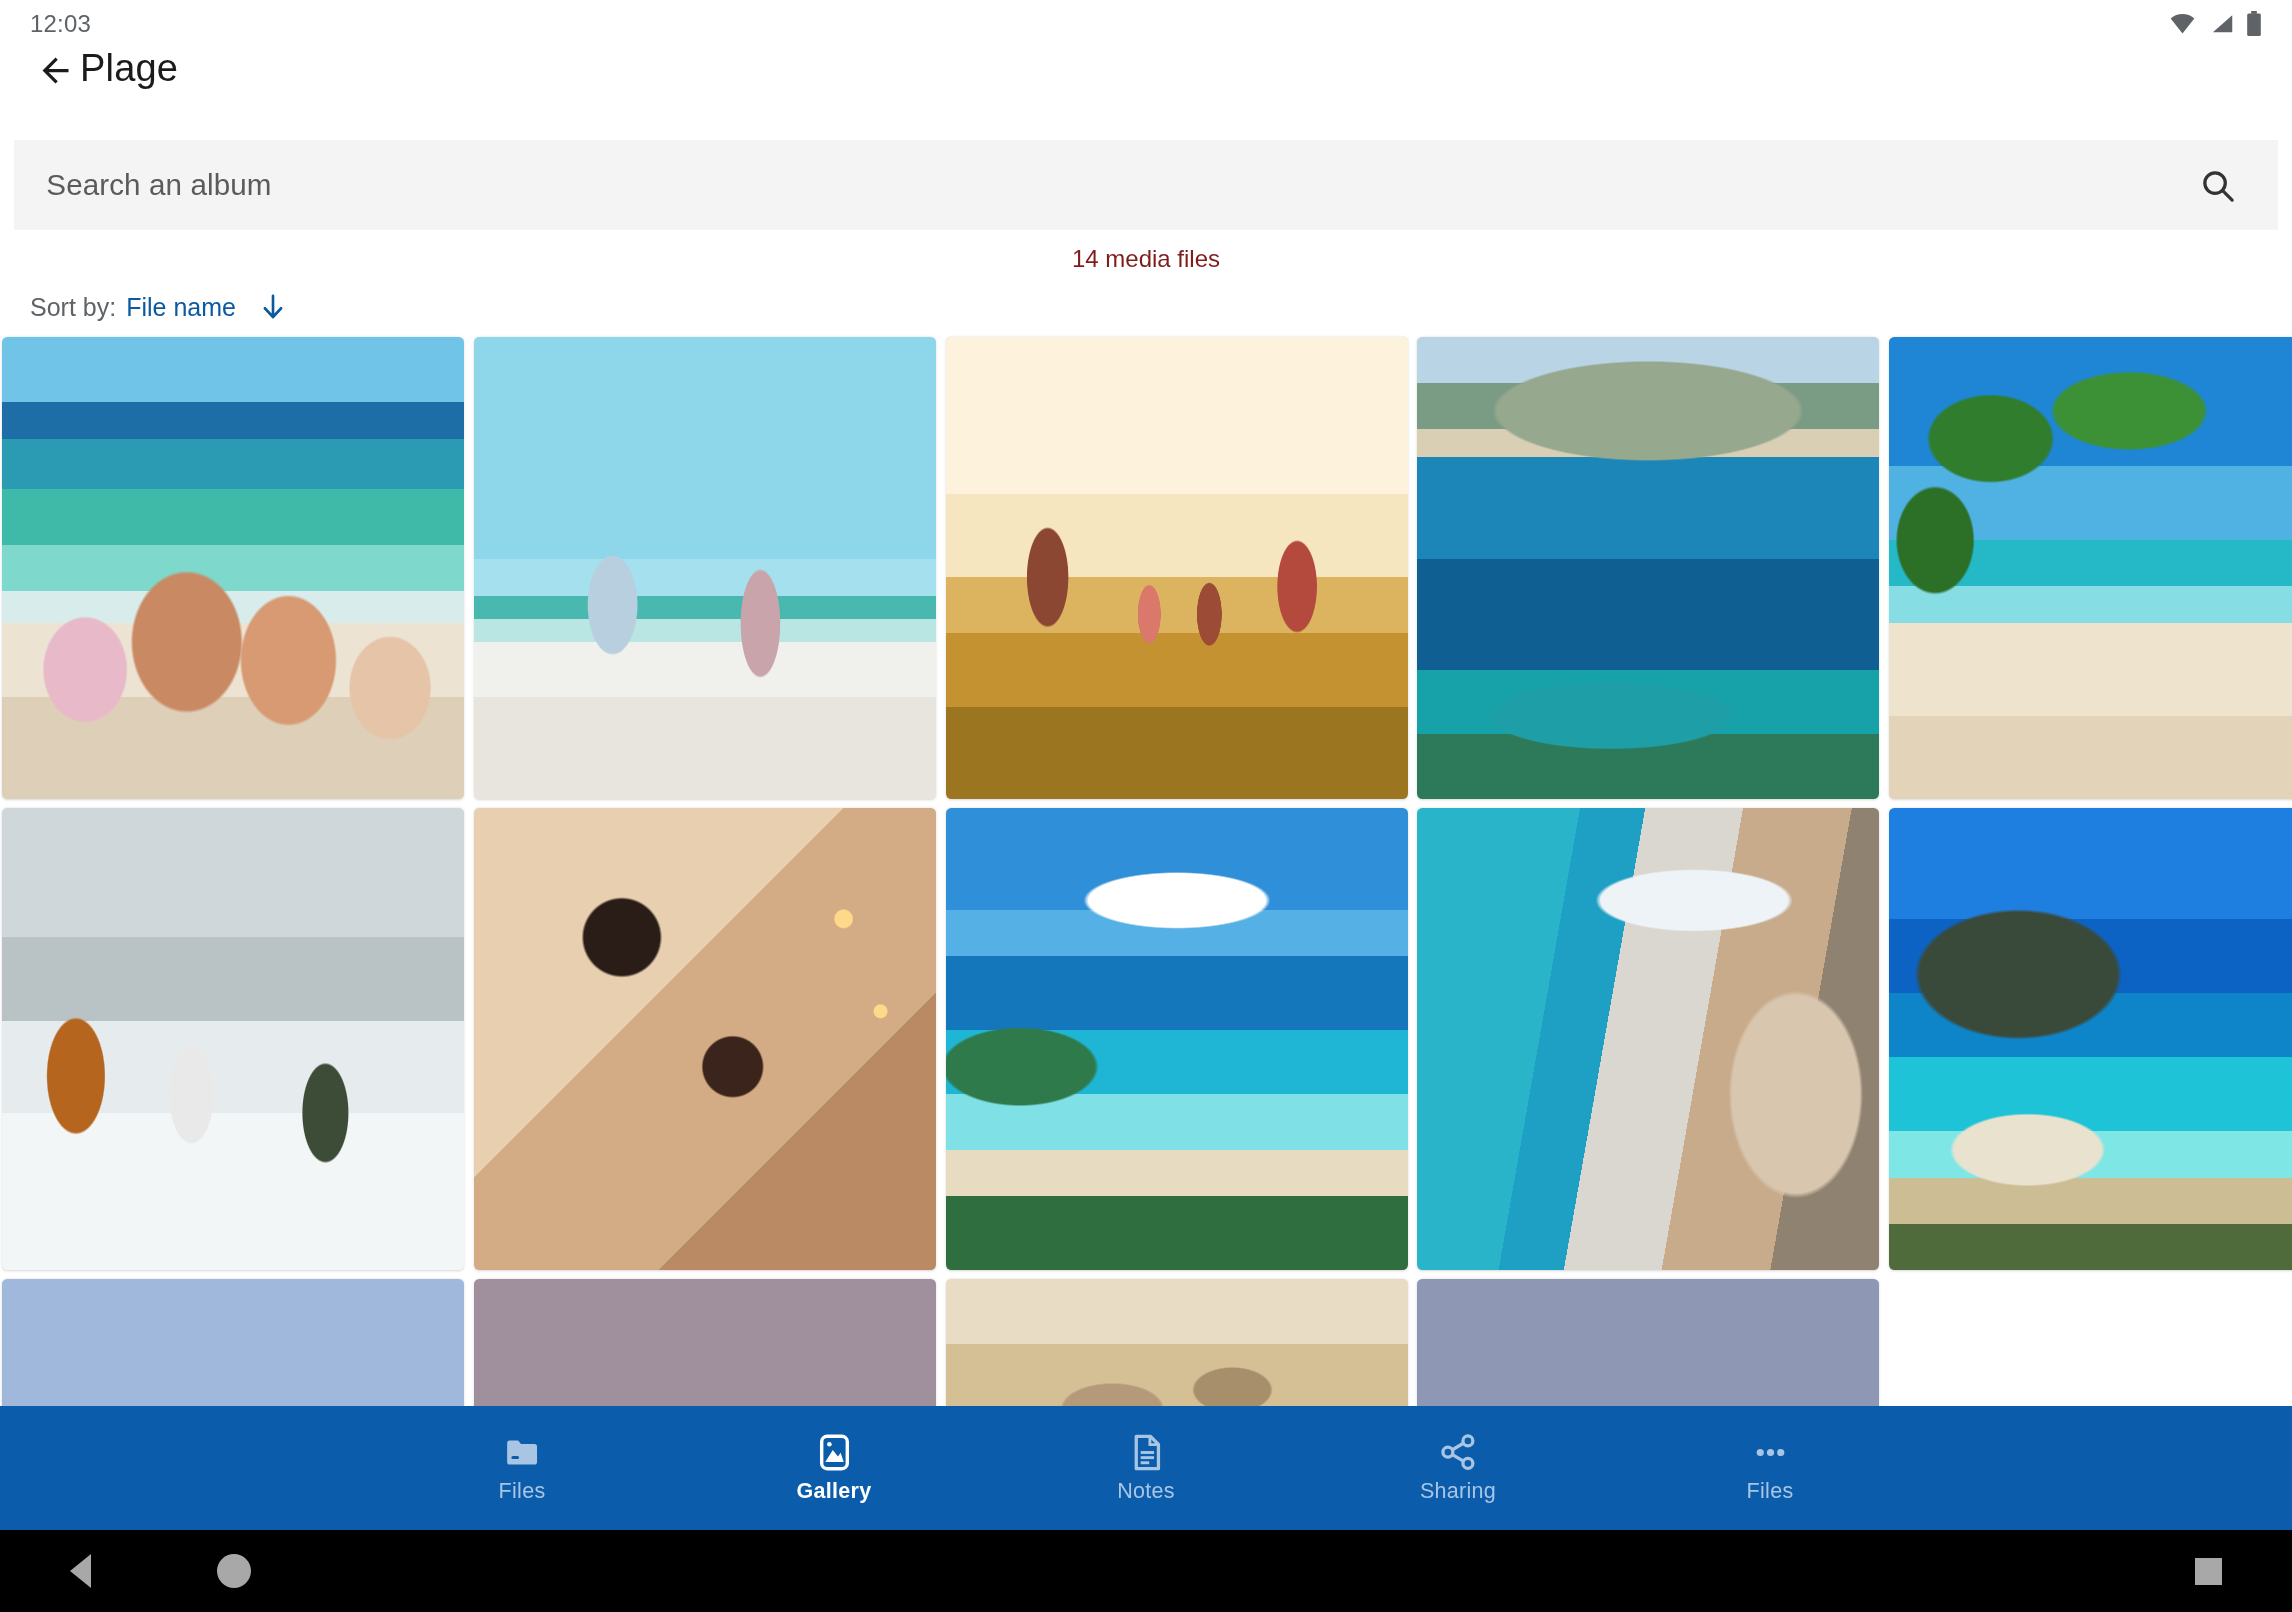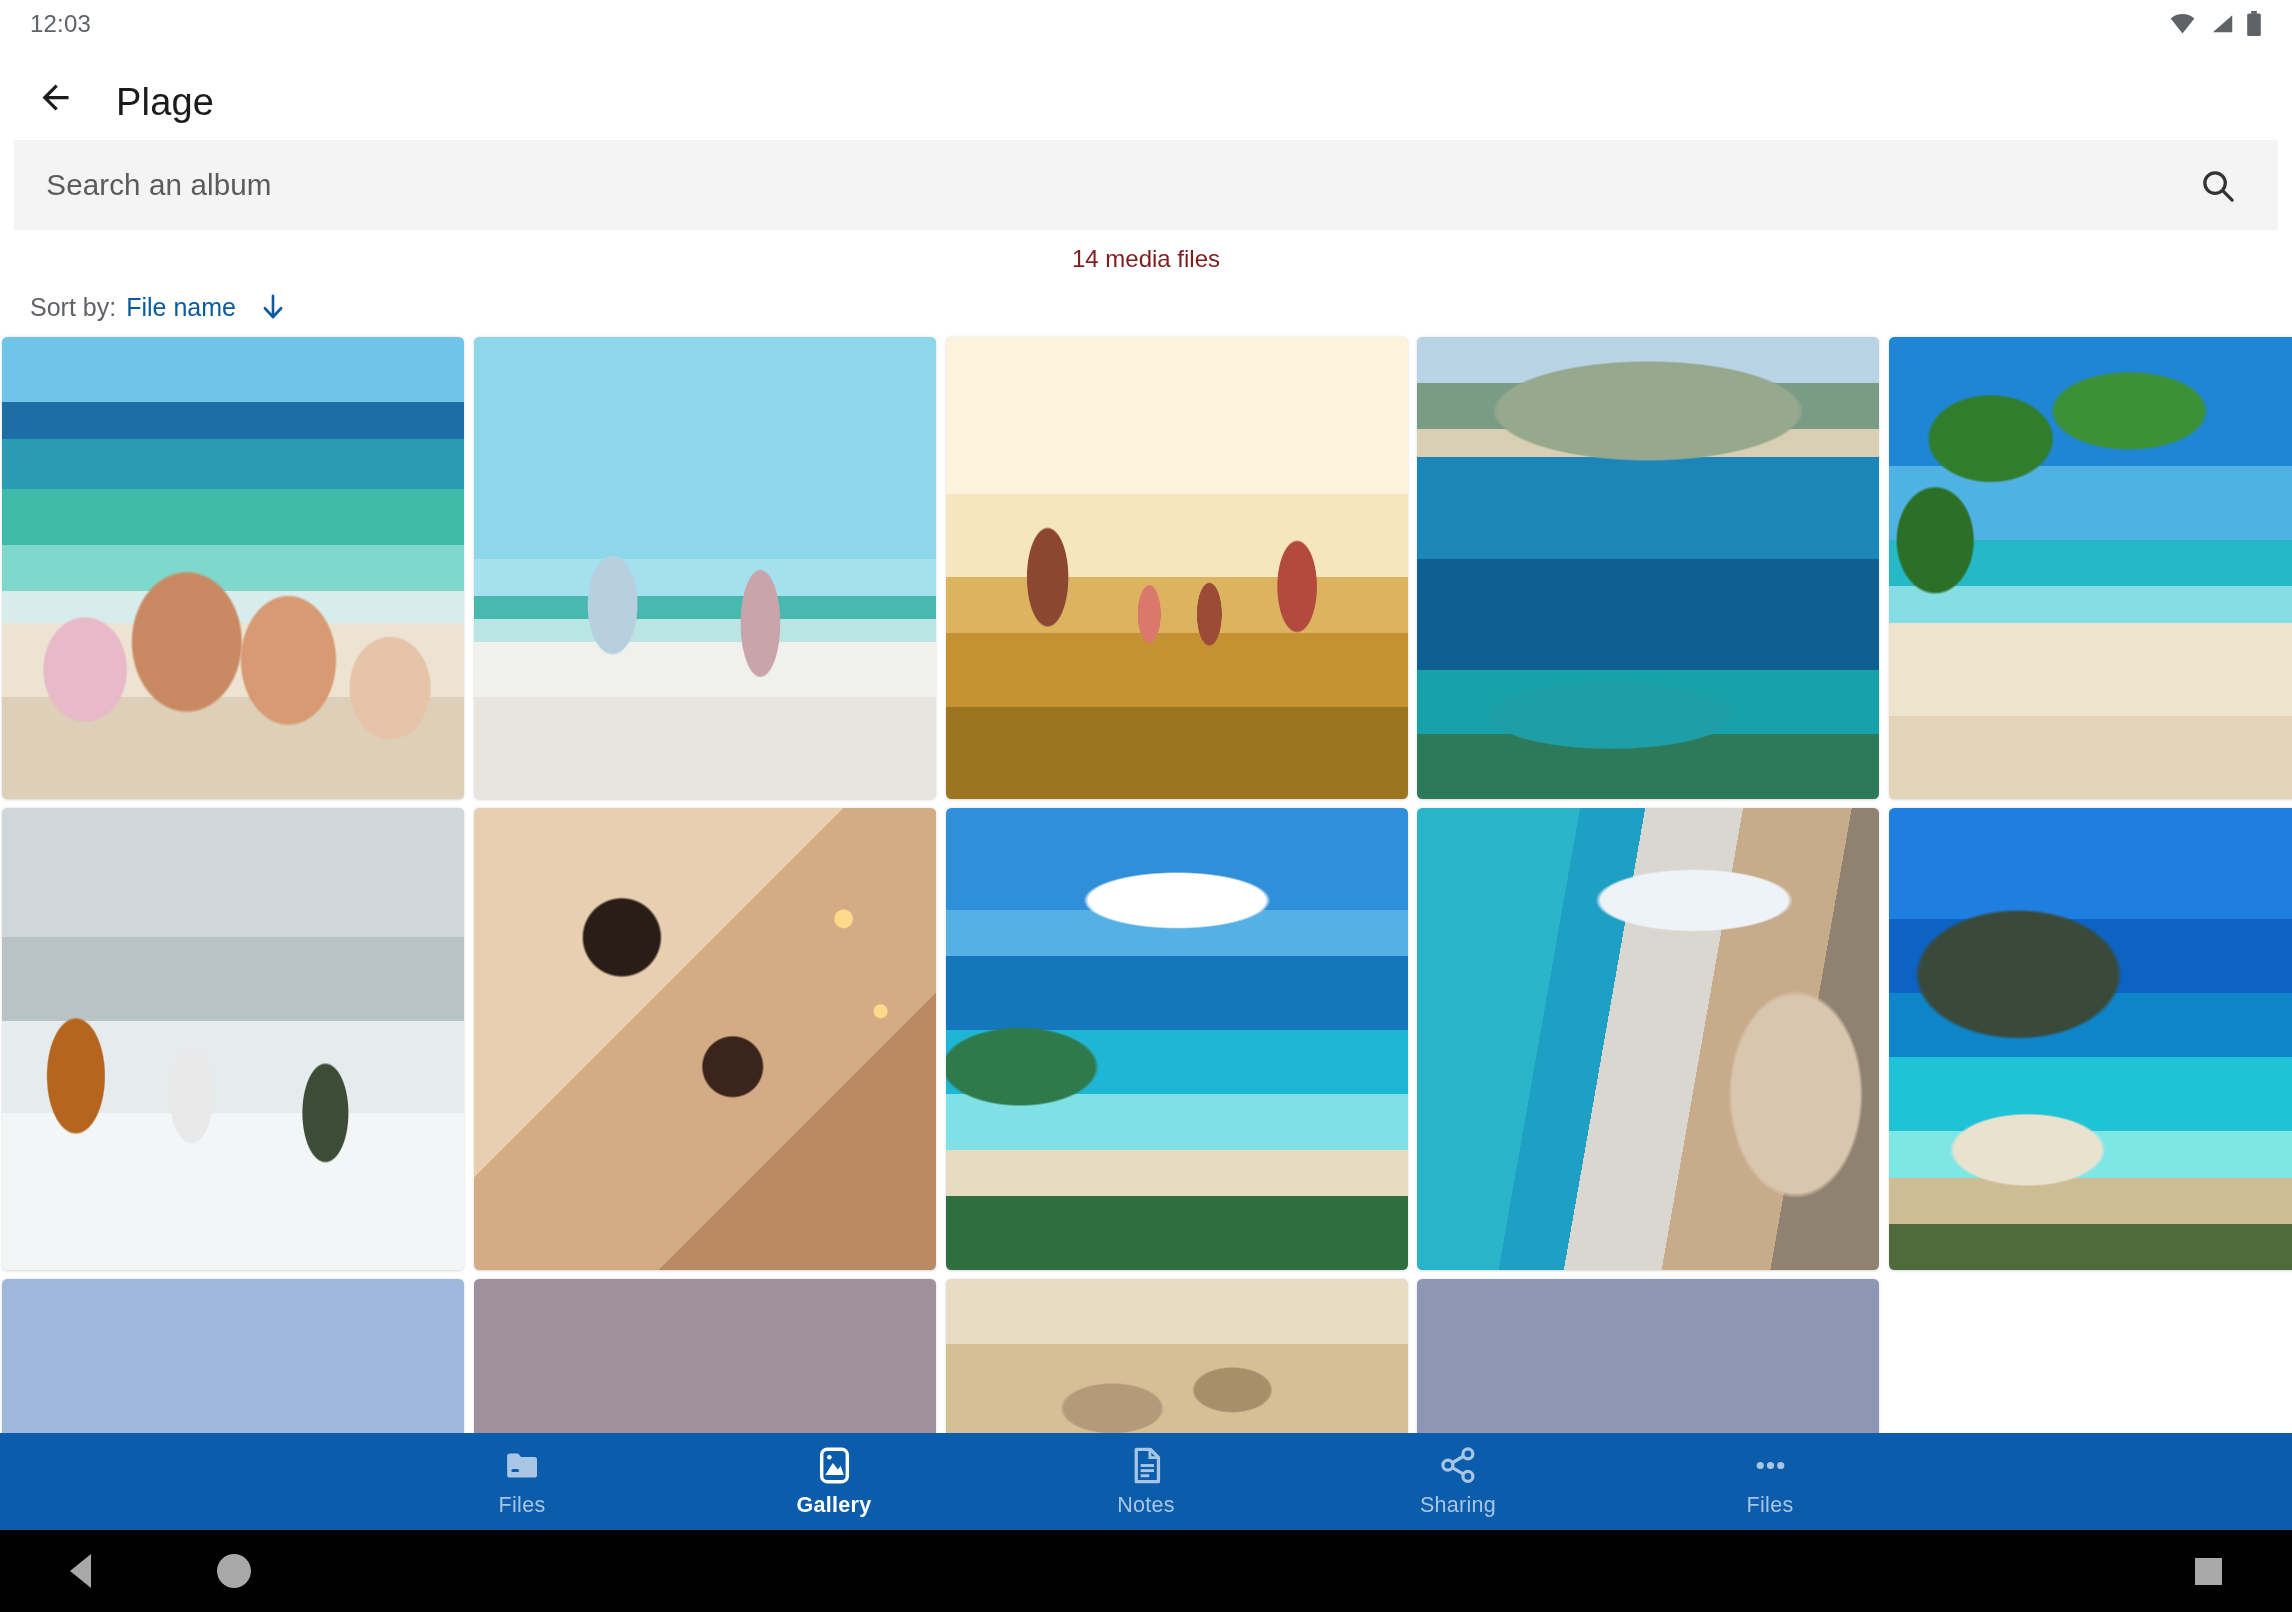"Plage" .toolbar { align-items: flex-end -> flex-start; gap: 36px -> none }
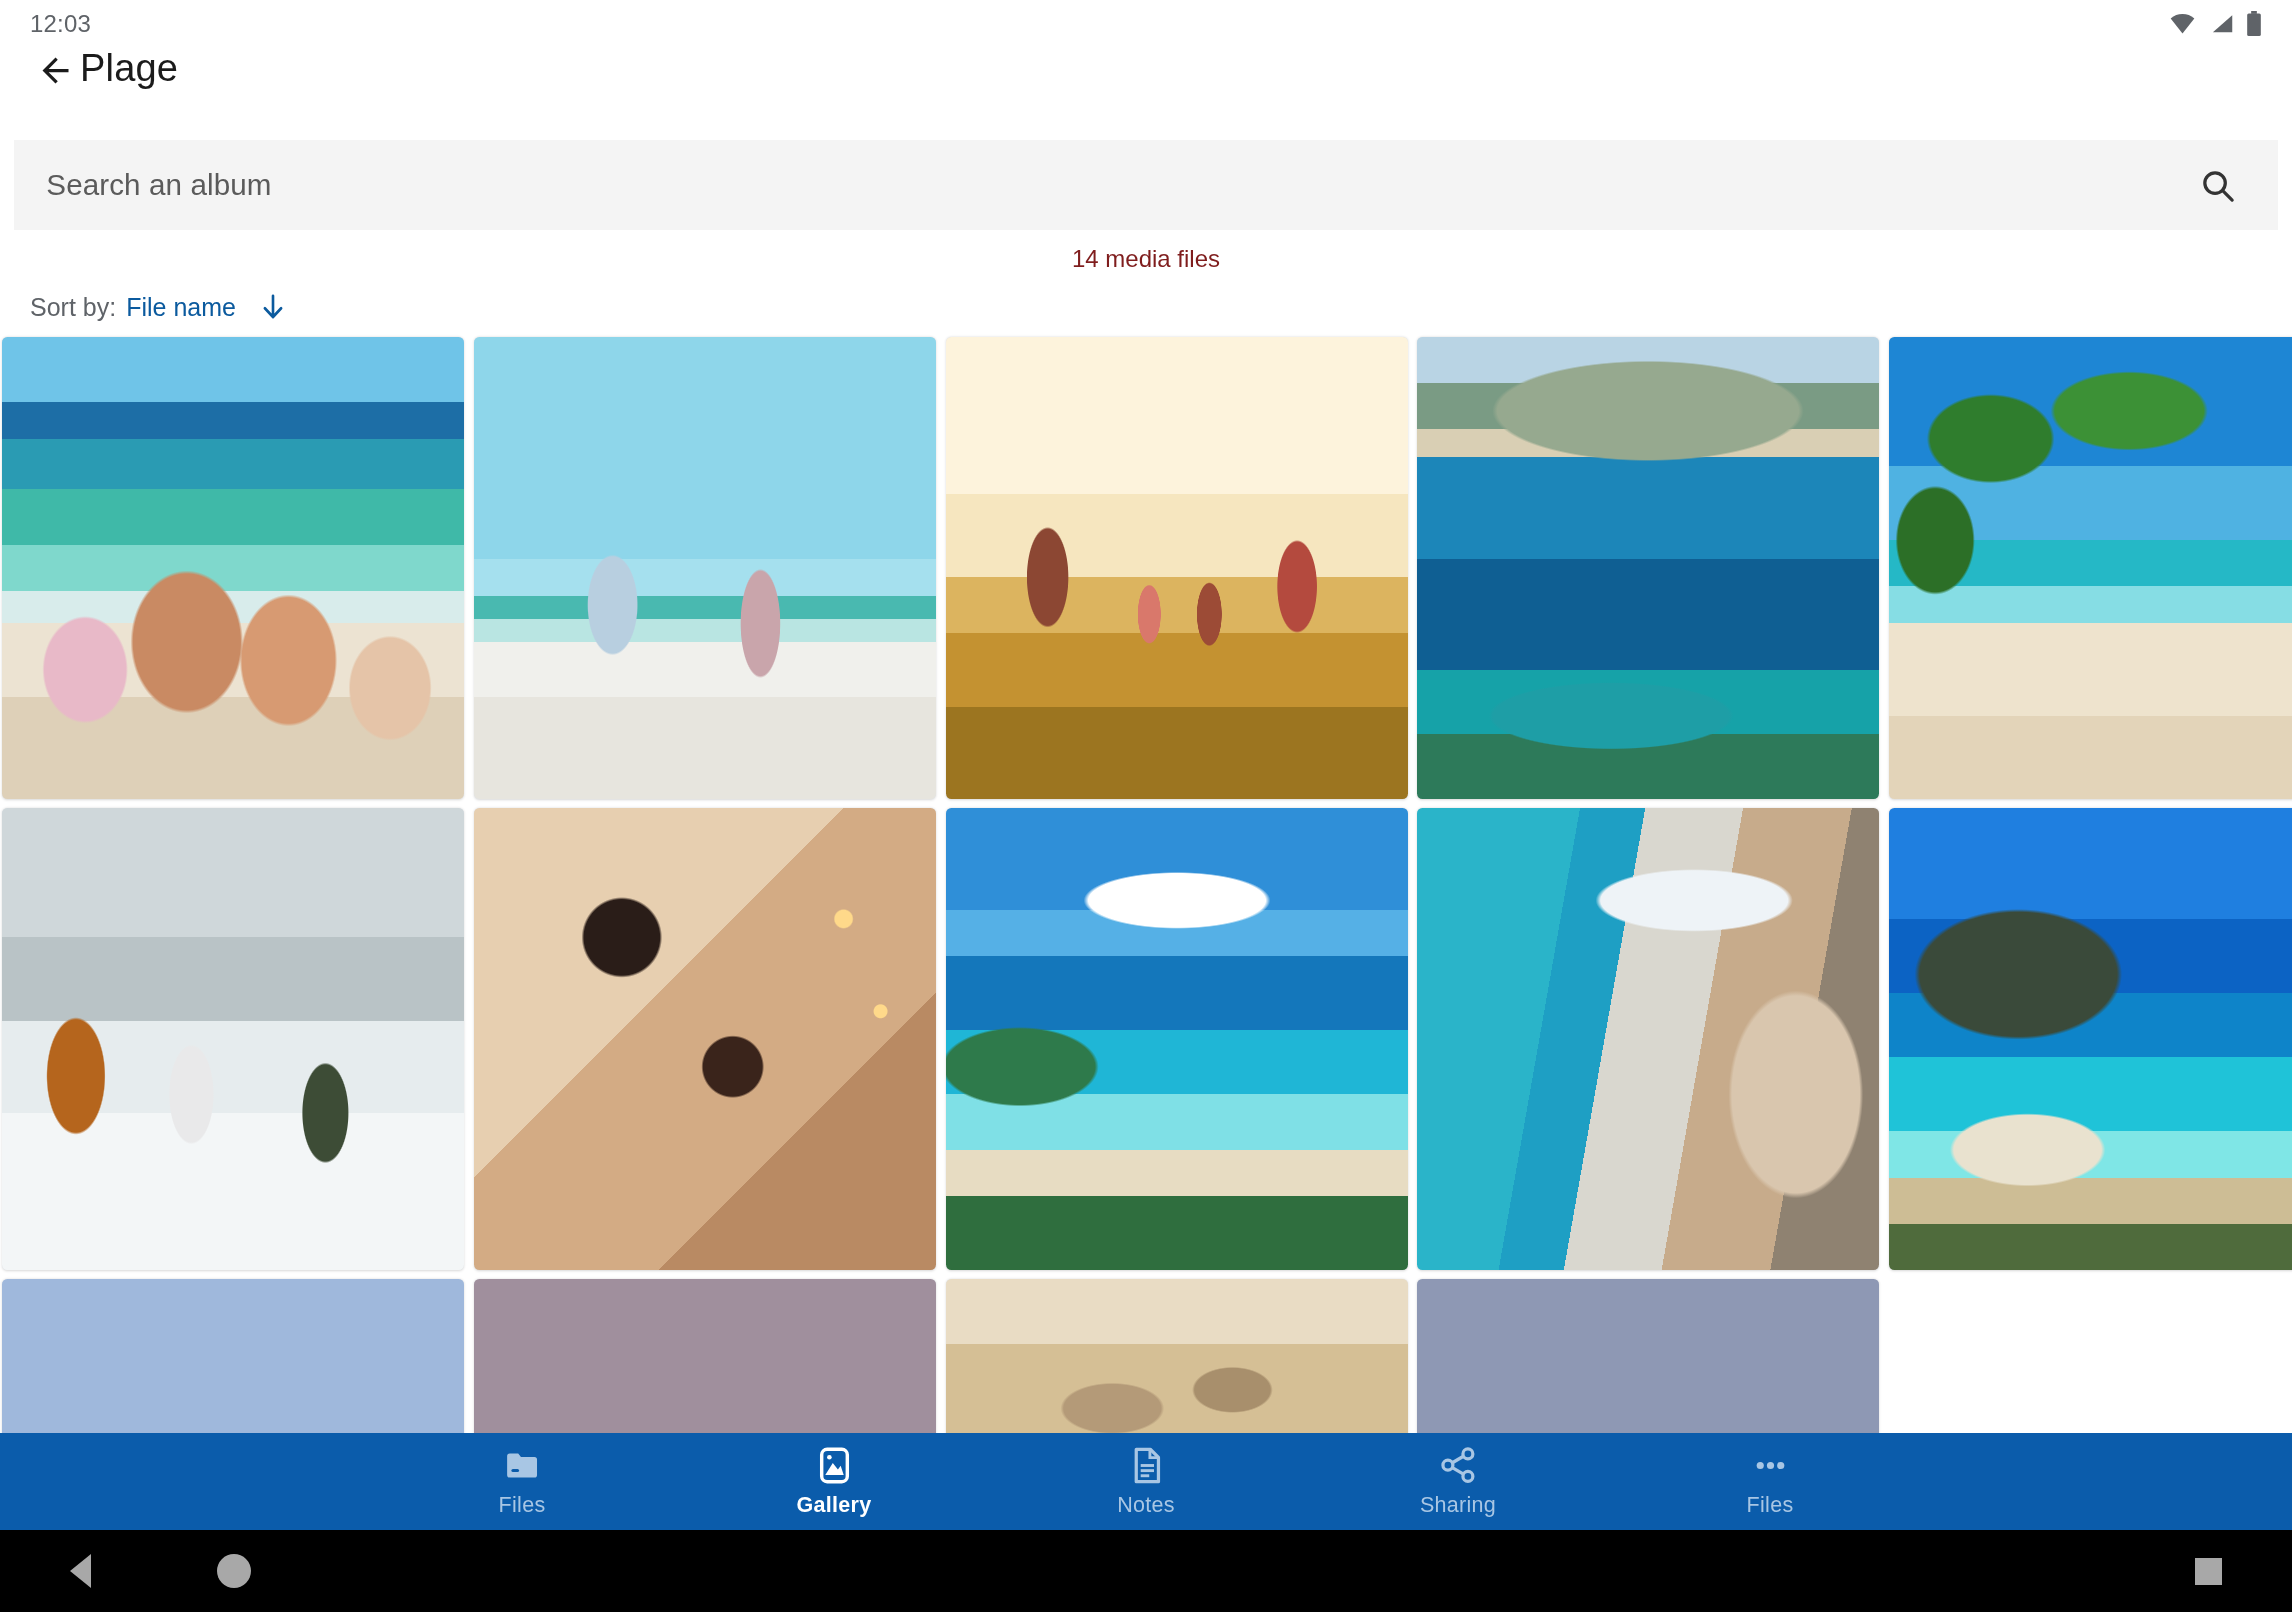"Files" .bottomnav { height: 97px -> 124px }
